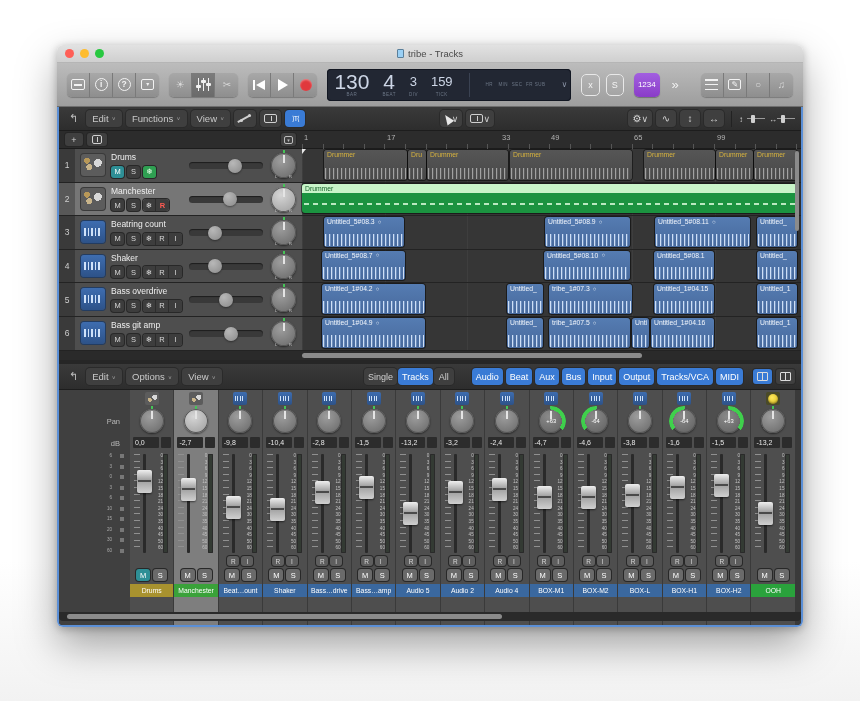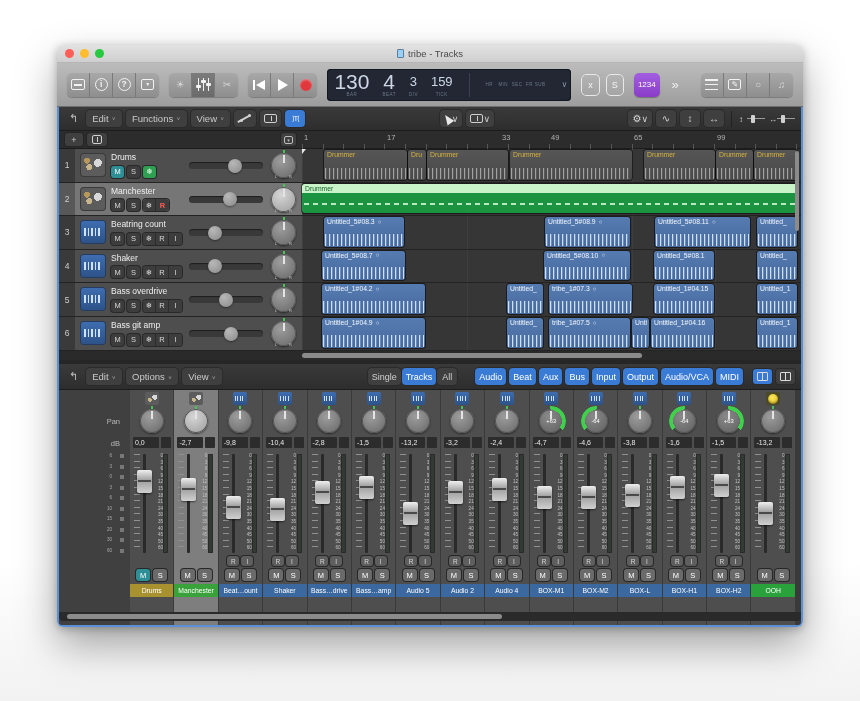"Audio/VCA" div.mini { text: Audio/VCA -> Tracks/VCA }
